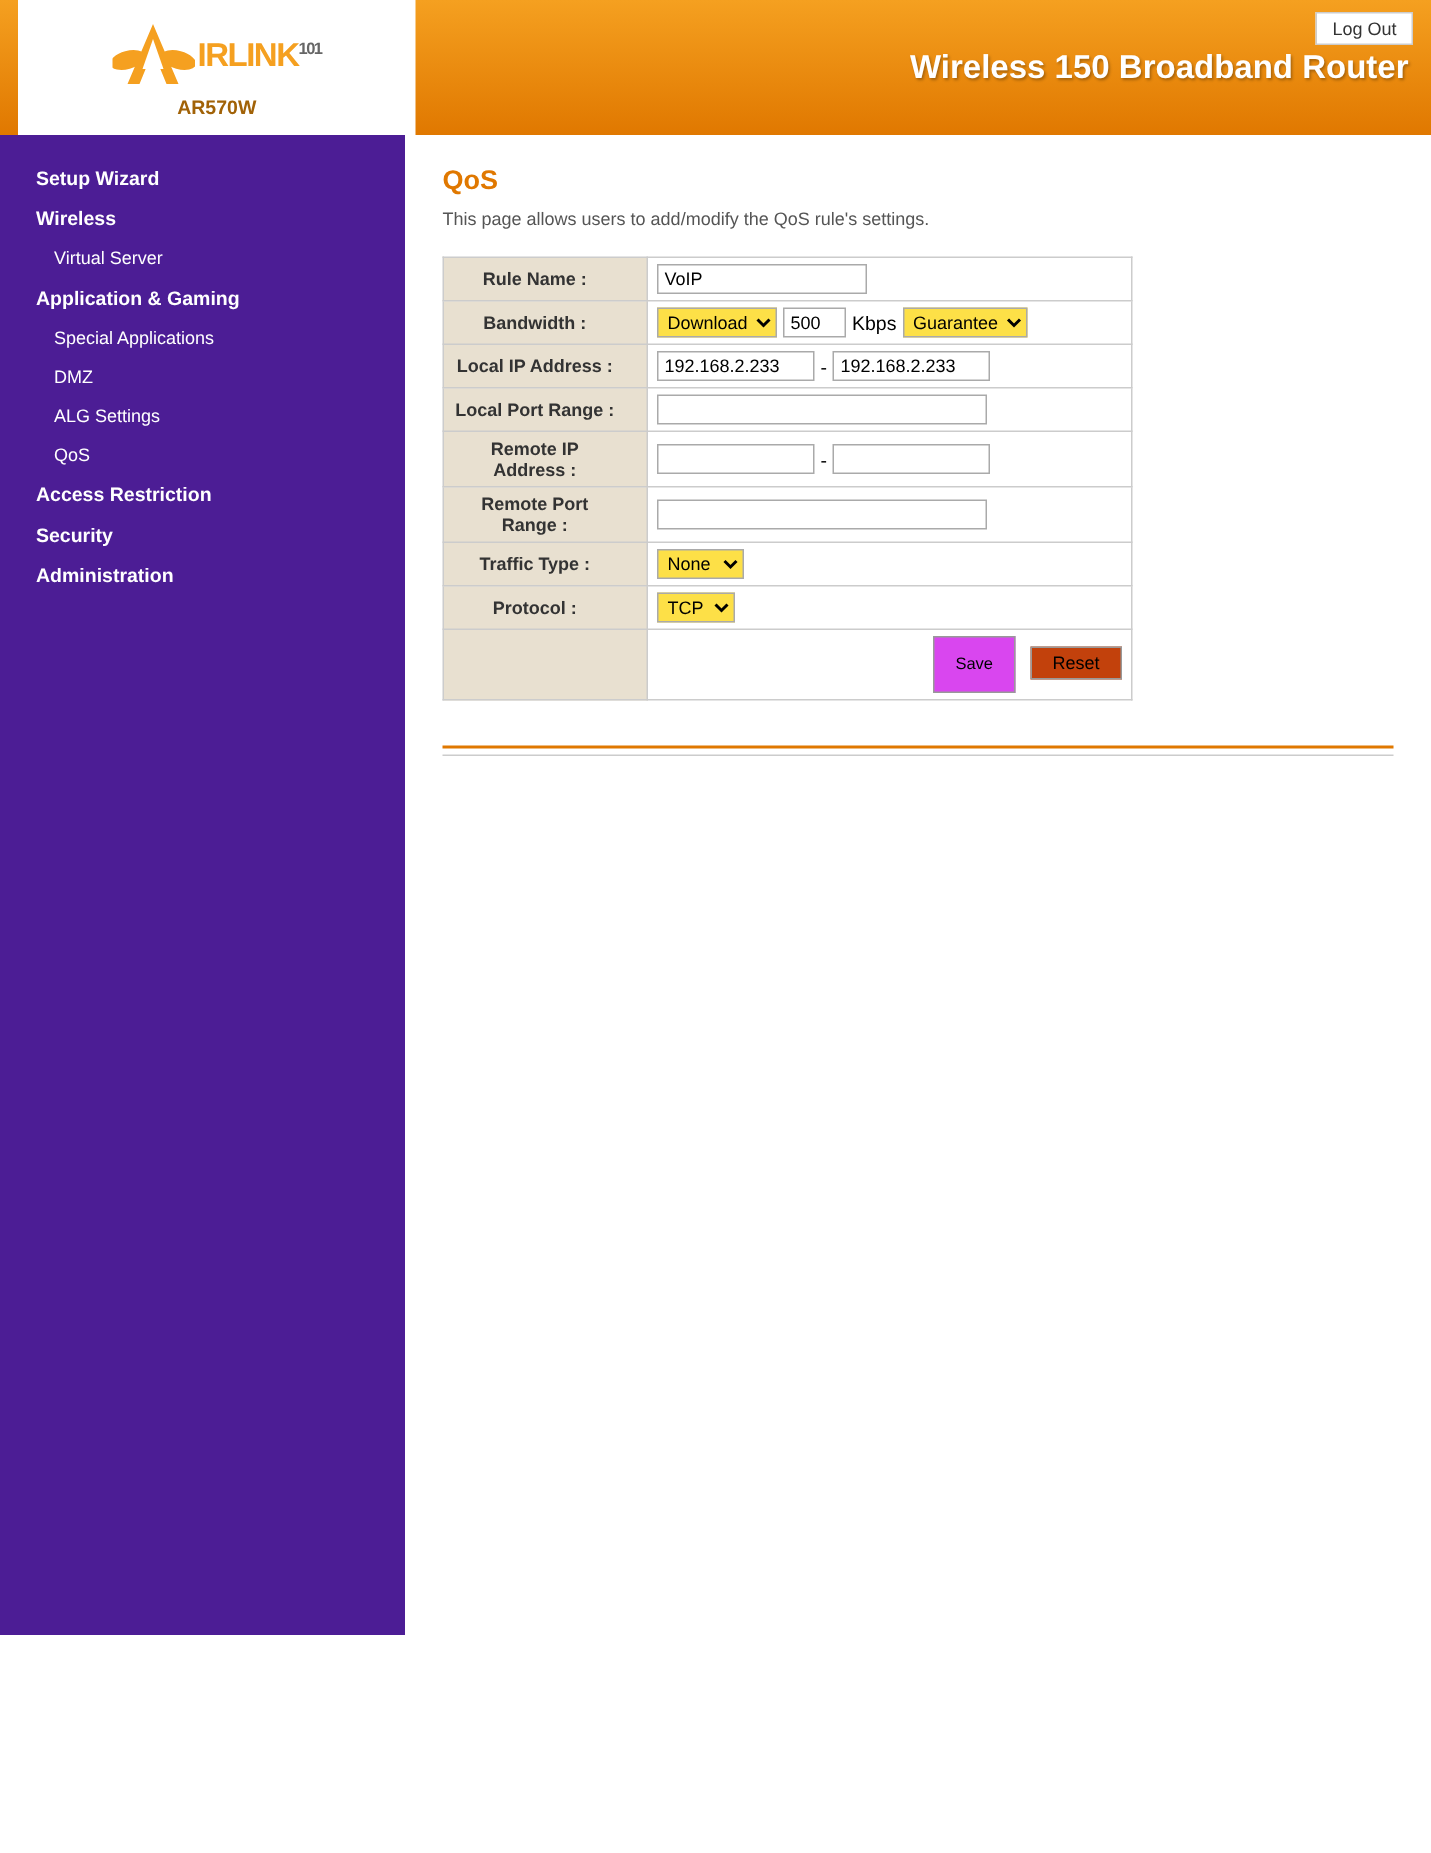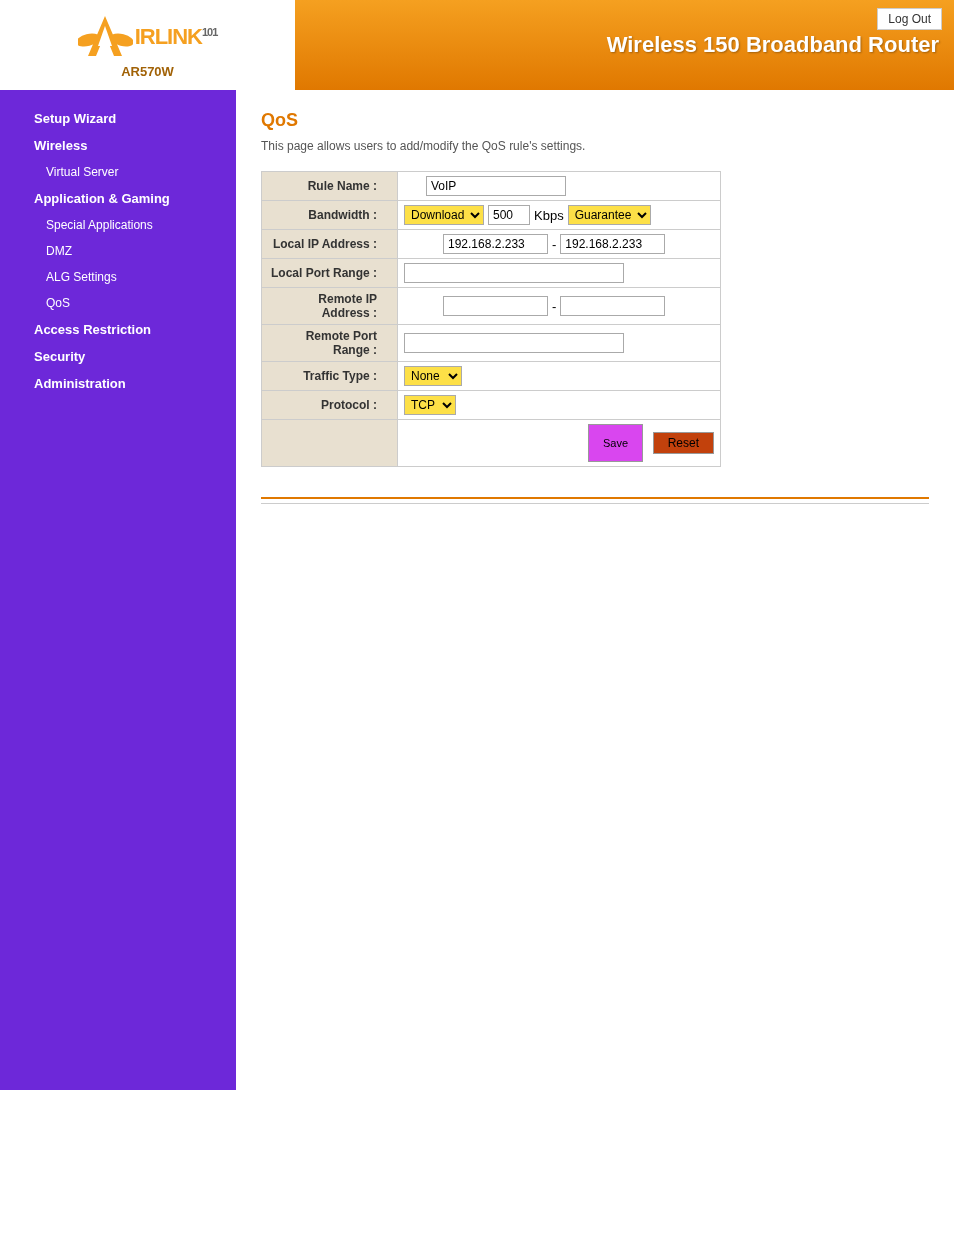"IRLINK101" .header-logo { margin-left: none -> 12px; width: 295px -> 265px }
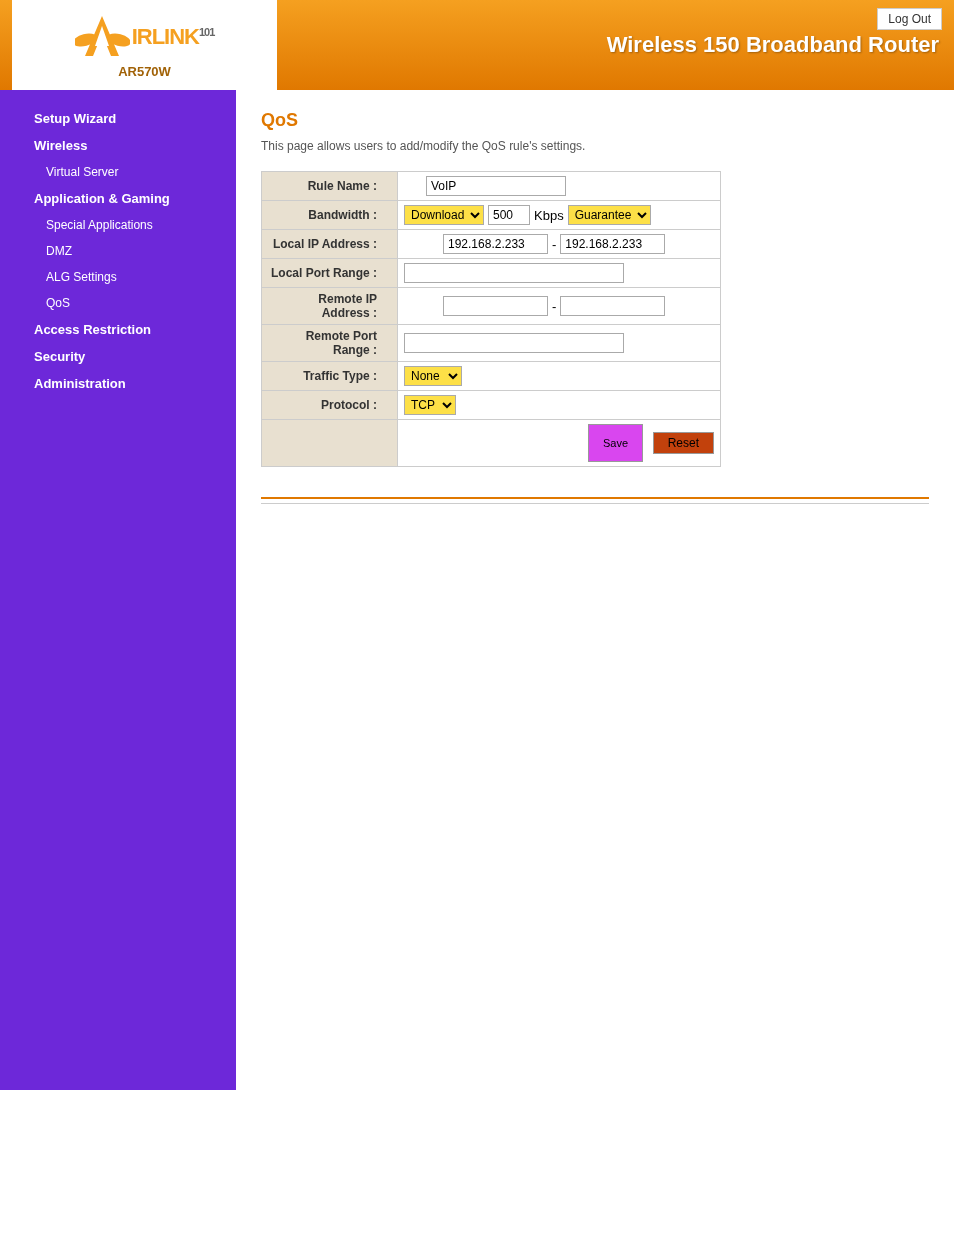"Setup Wizard" .sidebar { background: #6d28d9 -> #4c1d95; padding: 15px 16px -> 15px 6px; width: 236px -> 270px }
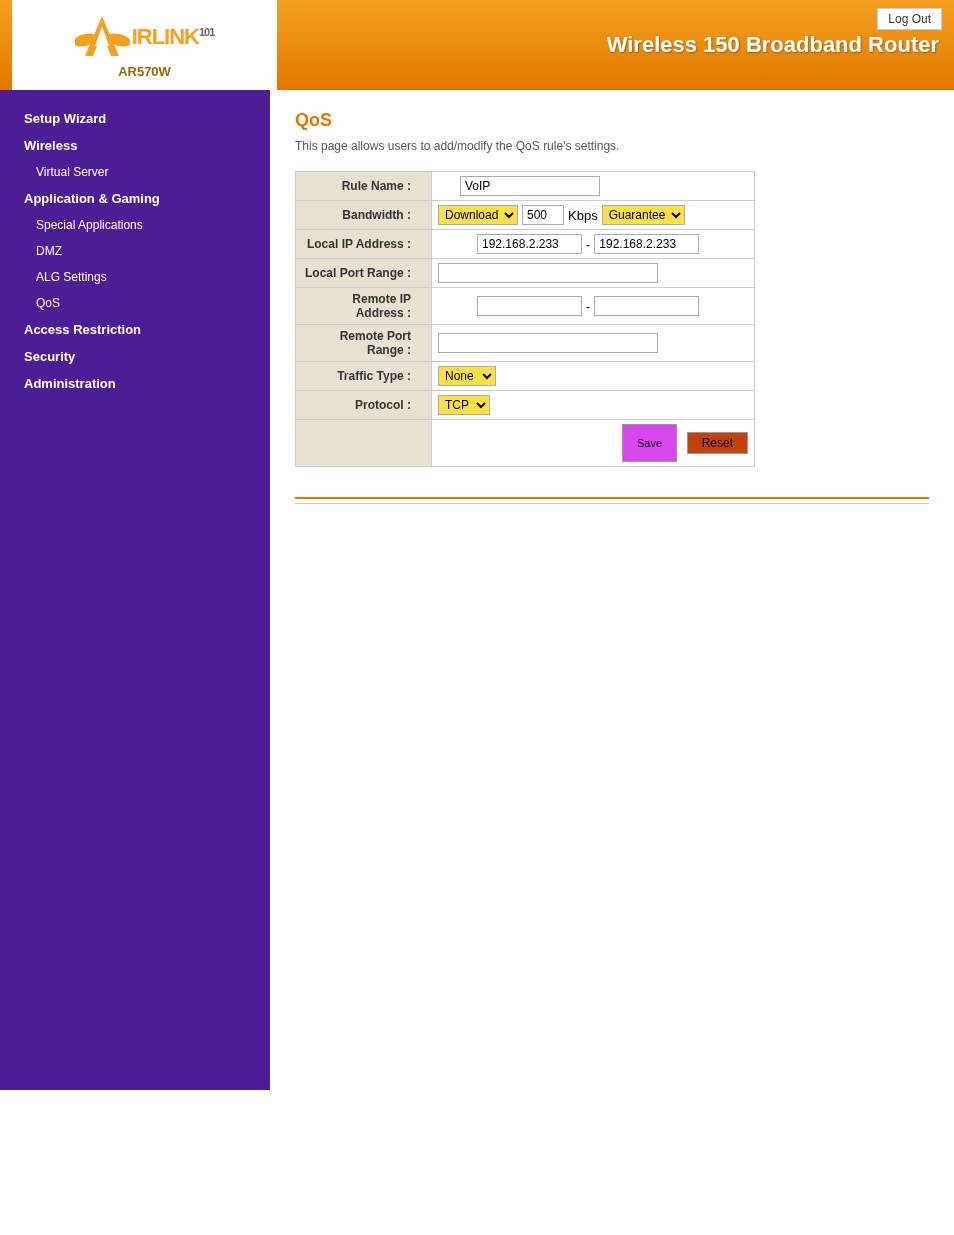"Rule Name :" .qos-table tr td:first-child { text-align: right -> center }
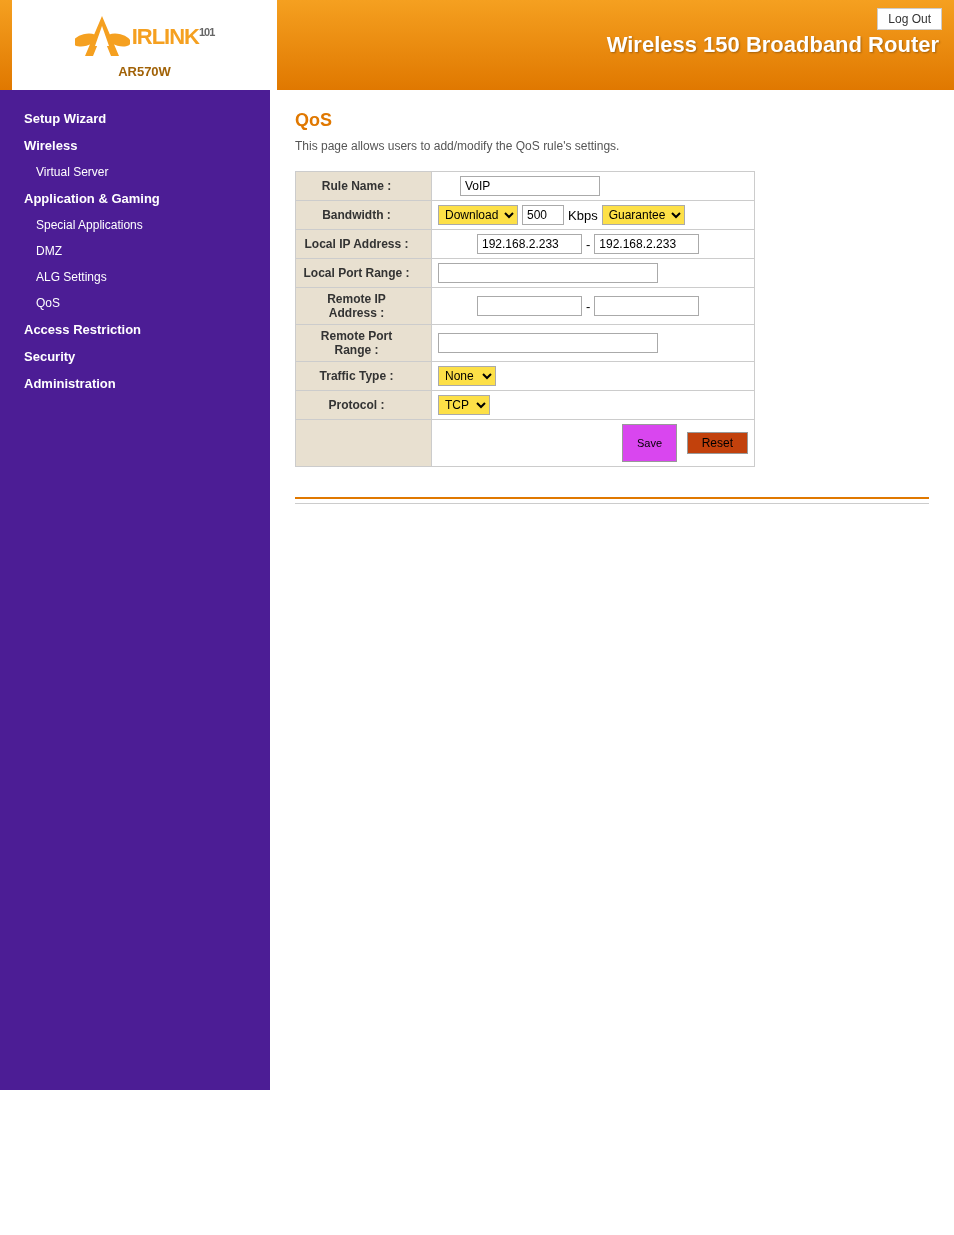"VoIP" input { margin-left: 22px -> none }
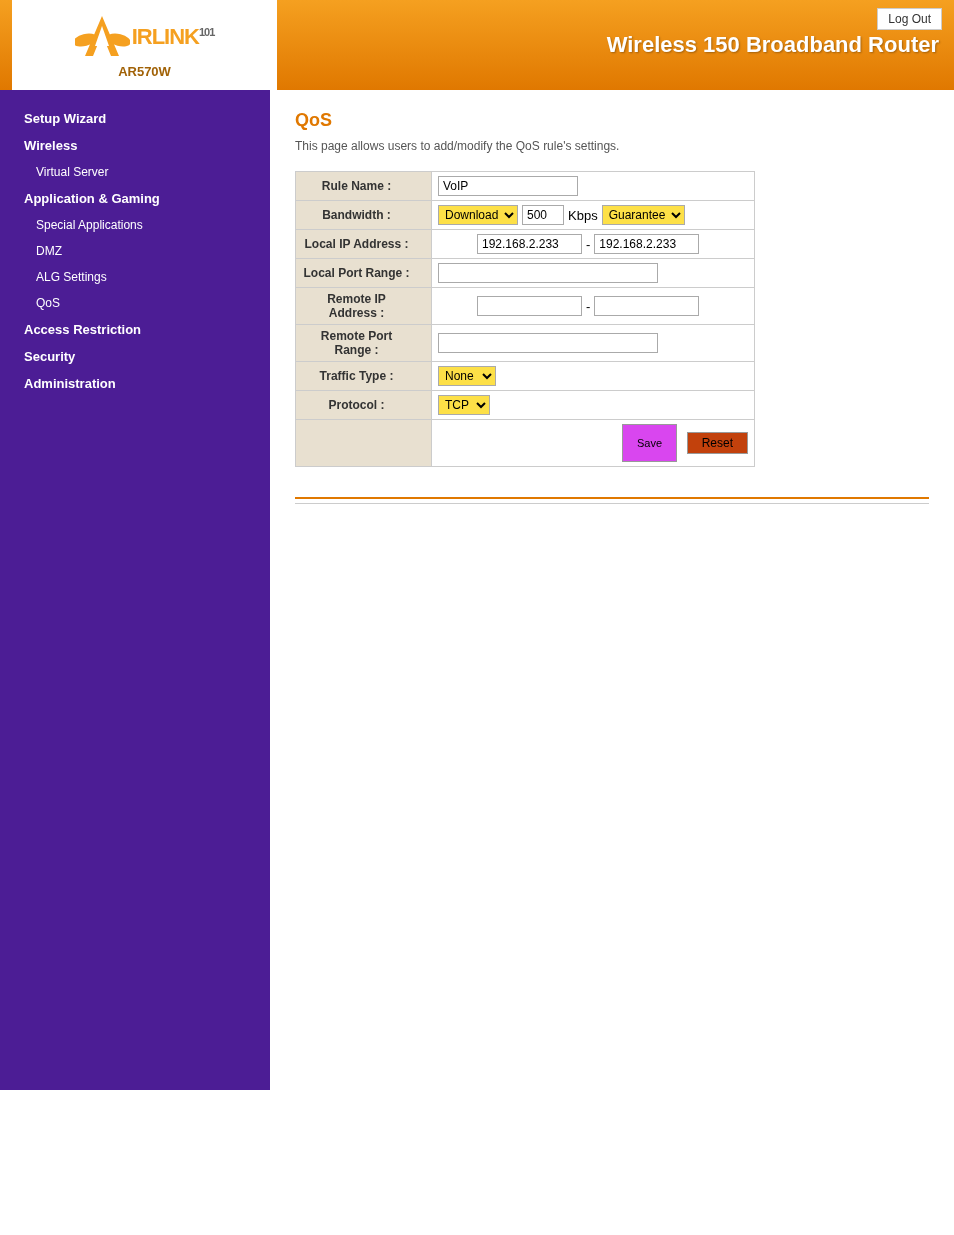"192.168.2.233" .row-ip { margin-left: 39px -> none }
